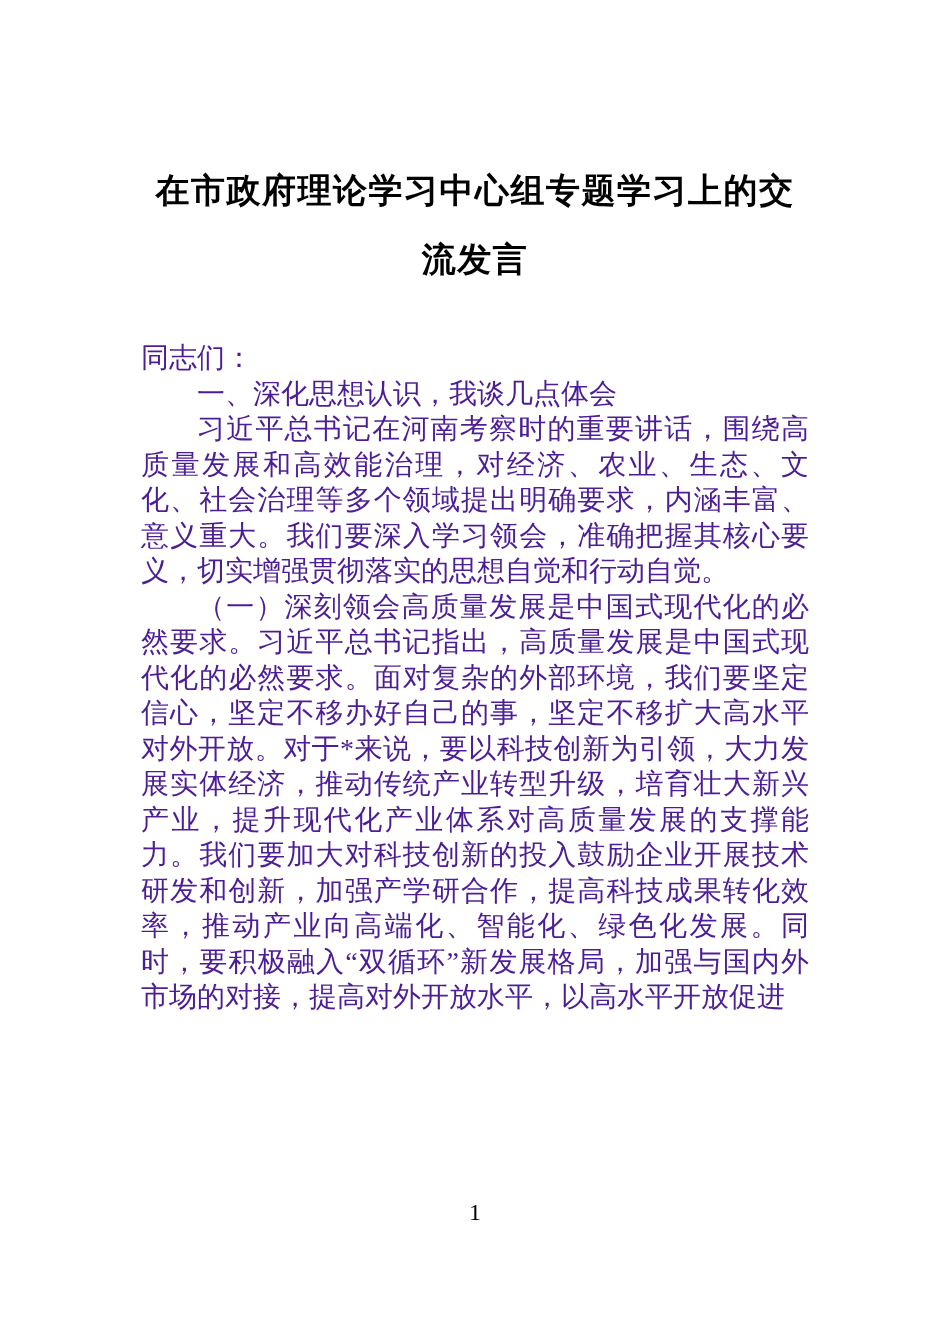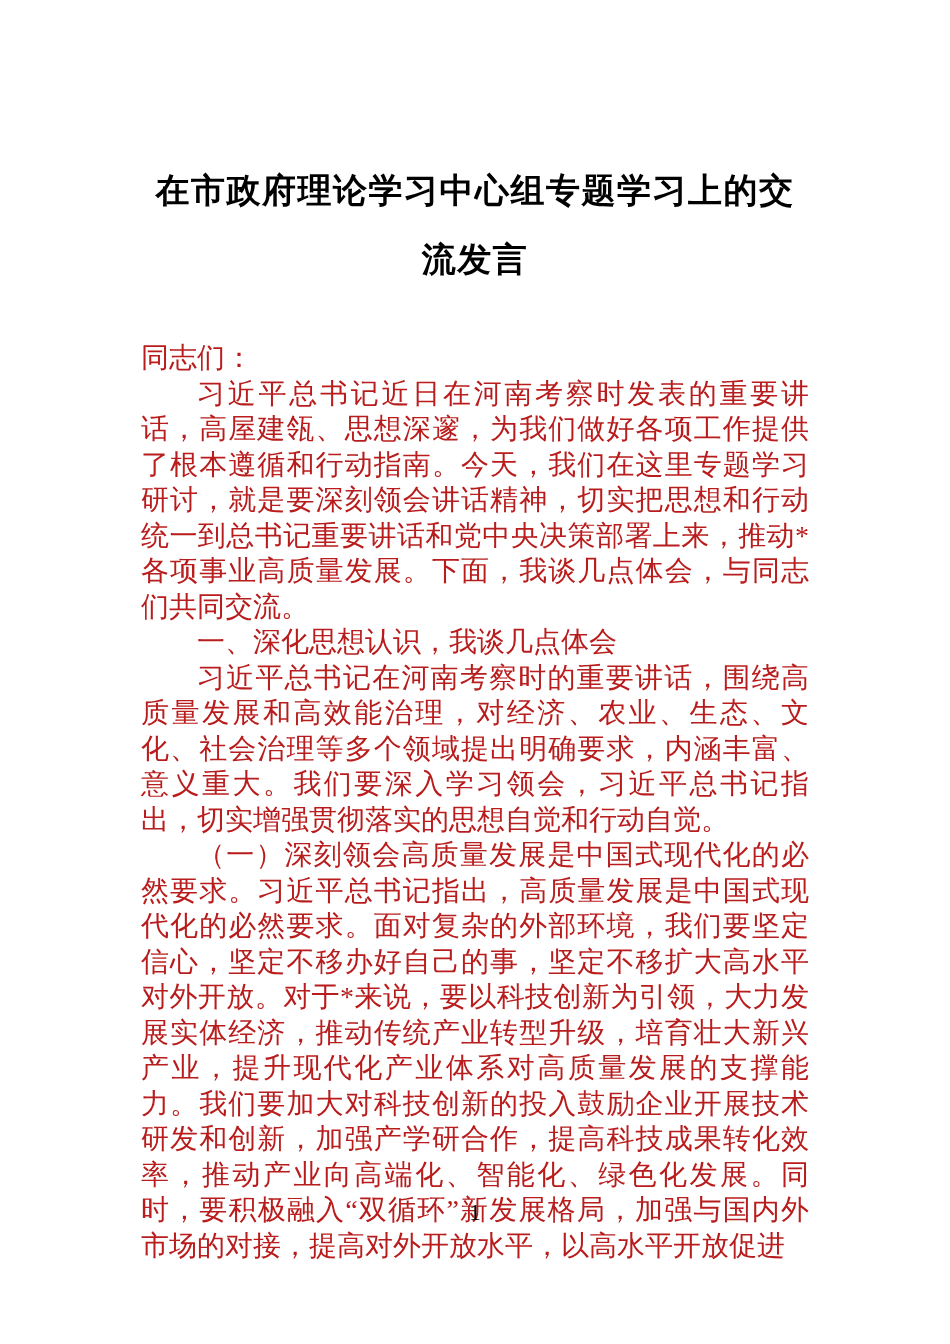"同志们：" .doc-body { color: #b91c1c -> #4c1d95 }
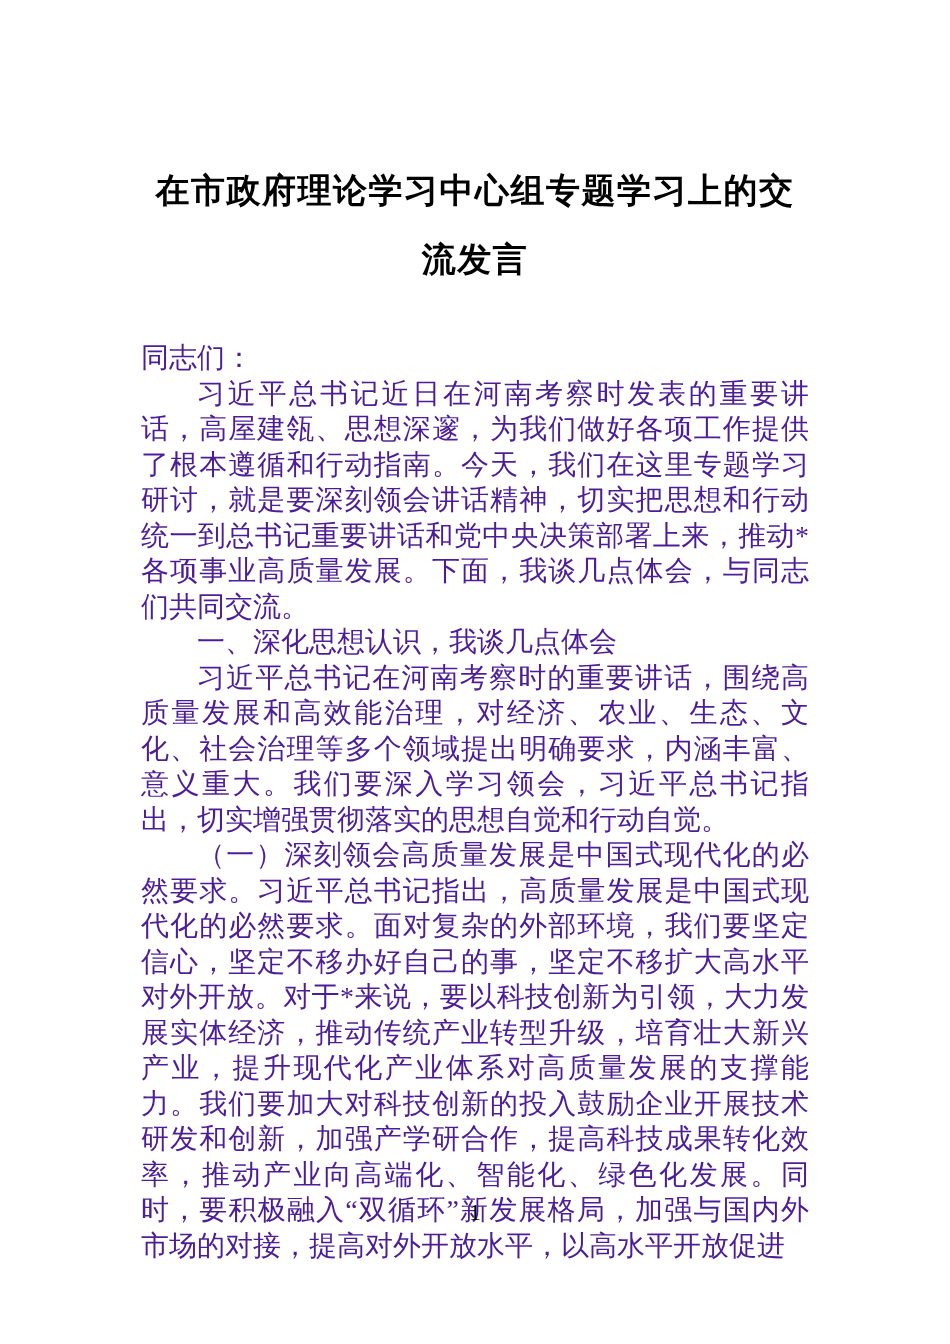"习近平总书记近日在河南考察时发表的重要讲话，高屋建瓴、思想深邃，为我们做好各项工" p { html: <p>习近平总书记近日在河南考察时发表的重要讲话，高屋建瓴、思想深邃，为我们做好各项工作提供了根本遵循和行动指南。今天，我们在这里专题学习研讨，就是要深刻领会讲话精神，切实把思想和行动统一到总书记重要讲话和党中央决策部署上来，推动*各项事业高质量发展。下面，我谈几点体会，与同志们共同交流。</p> -> none }
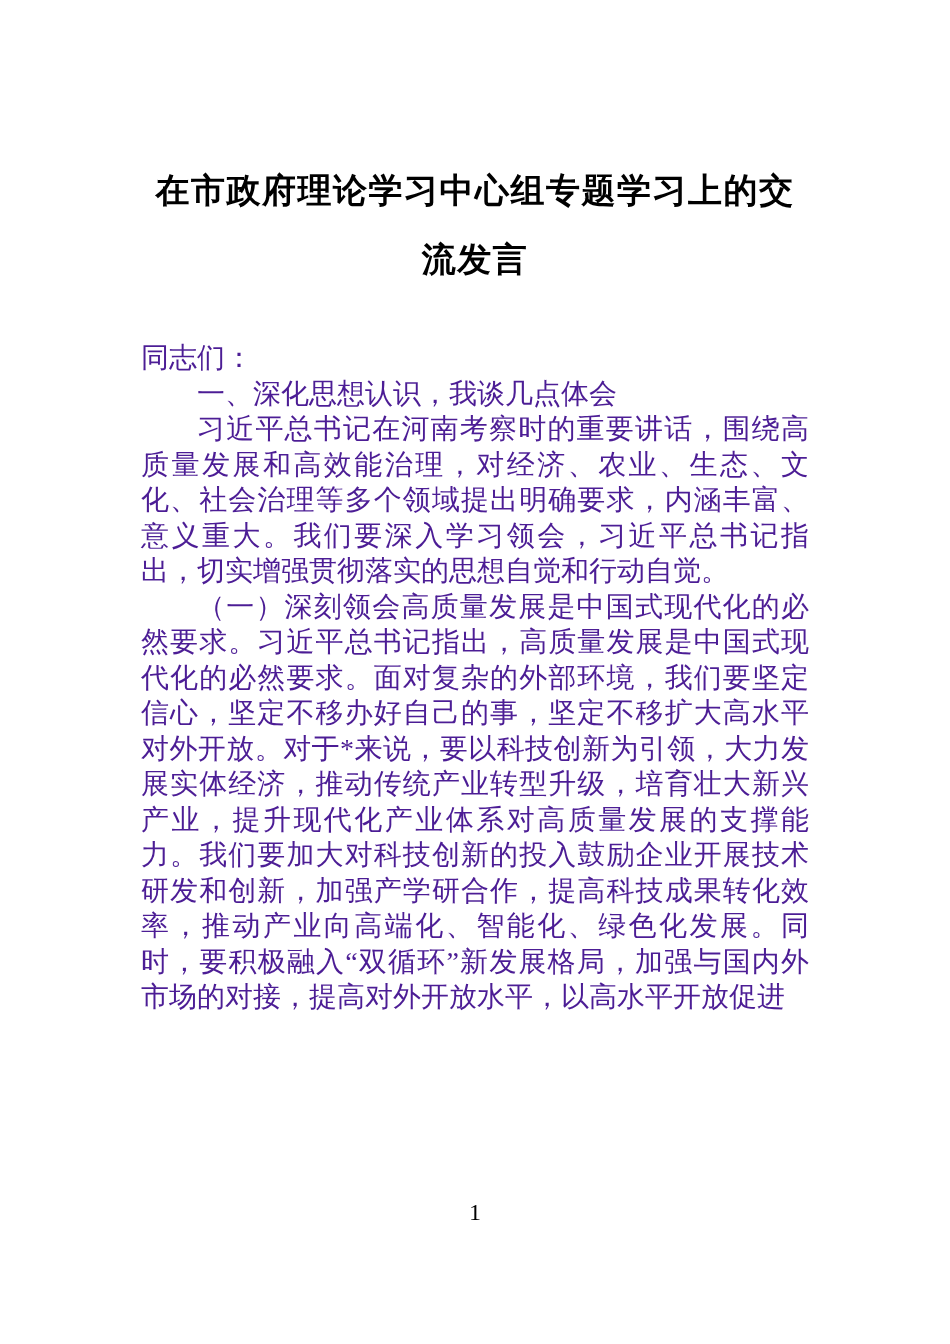"习近平总书记在河南考察时的重要讲话，围绕高质量发展和高效能治理，对经济、农业、生" p { text: 习近平总书记指出 -> 准确把握其核心要义 }
